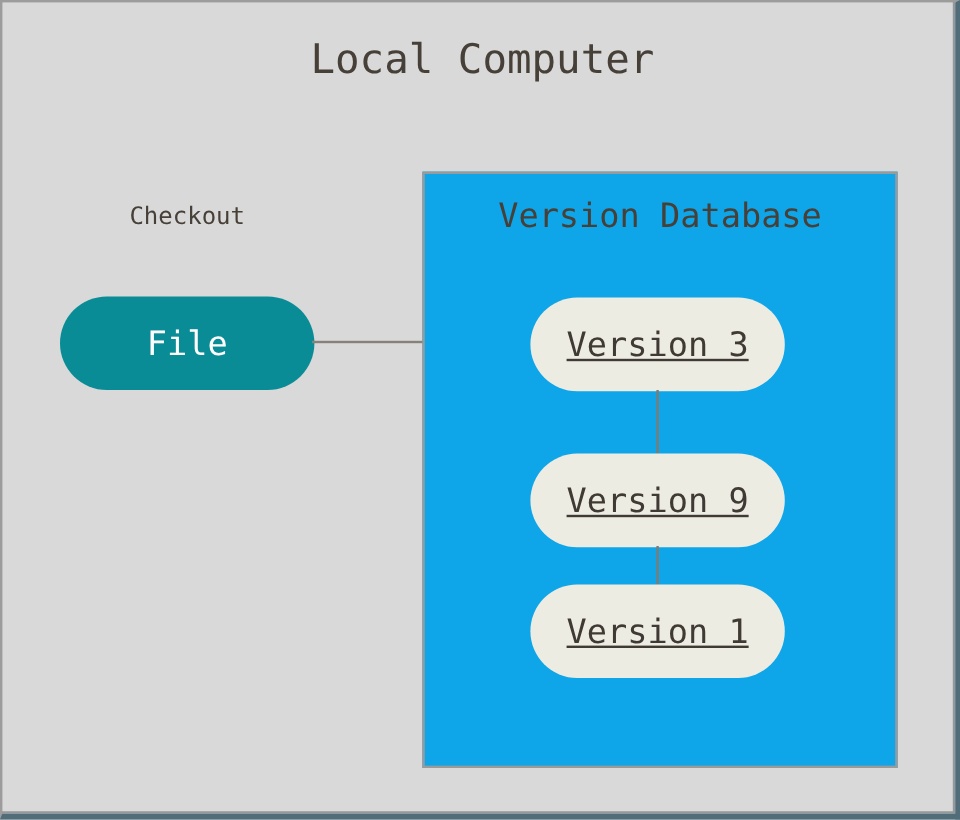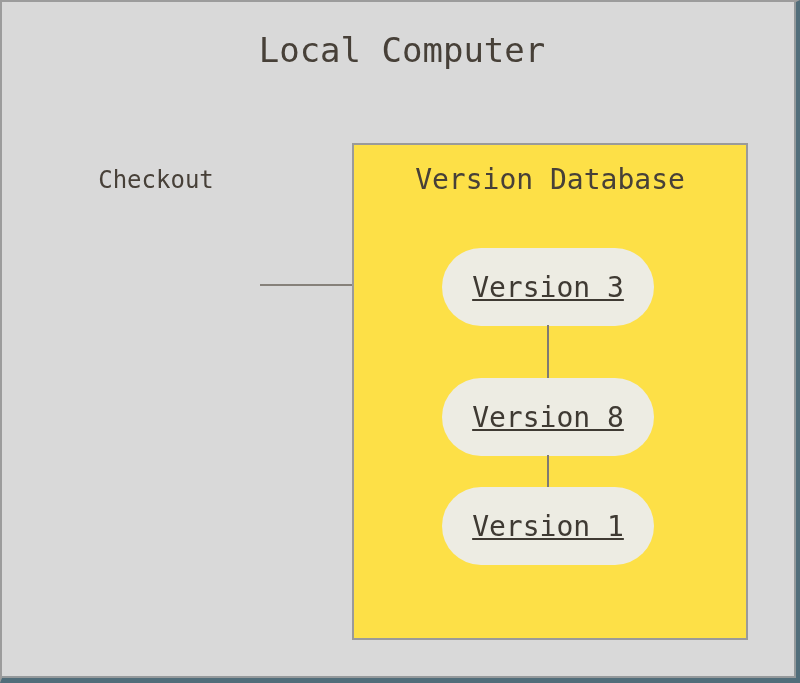"Checkout" .checkout-label { font-size: 24px -> 20px }
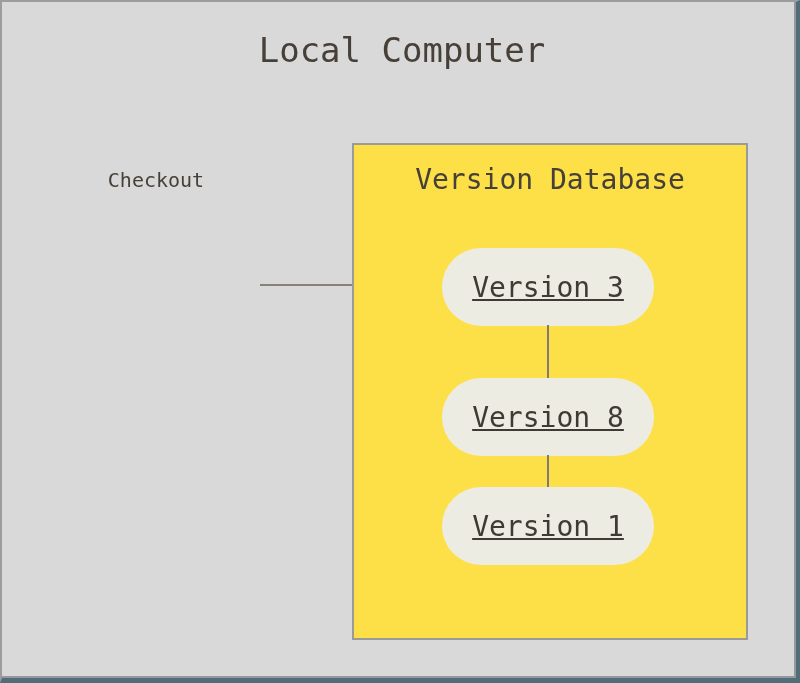"Version Database" .vdb-box { background: #fde047 -> #0ea5e9 }
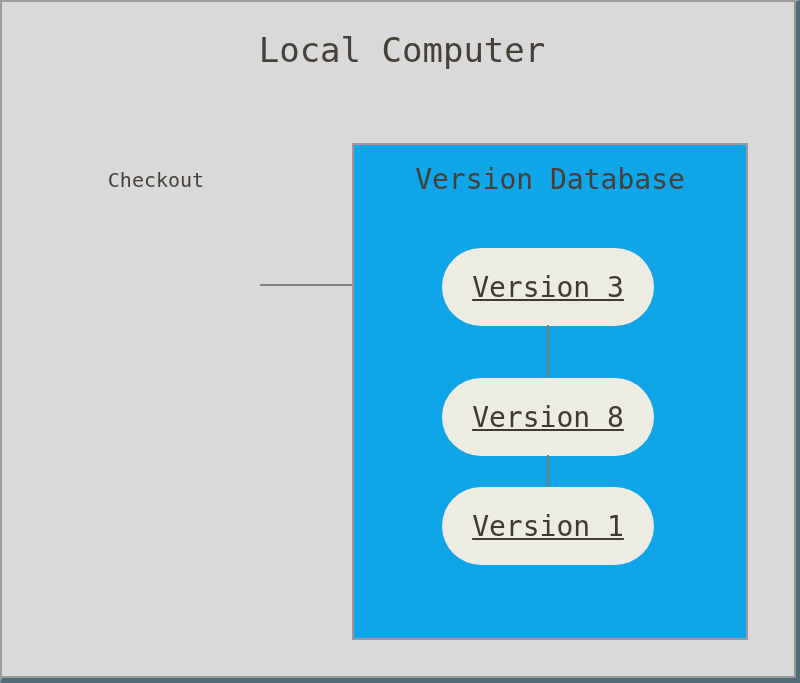"File" div.file-pill { html: none -> <div>File</div> }
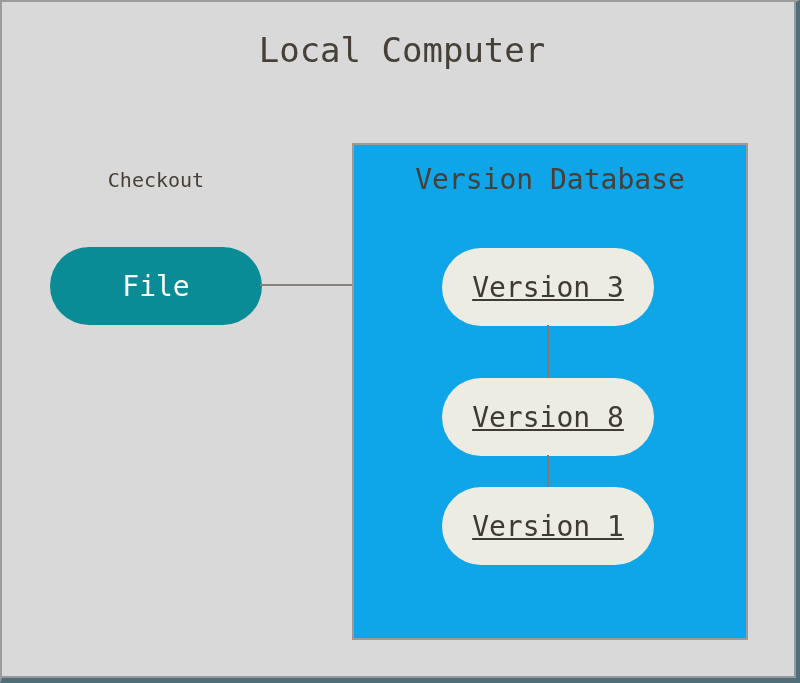"Version 8" div.version-pill { text: 8 -> 9 }
